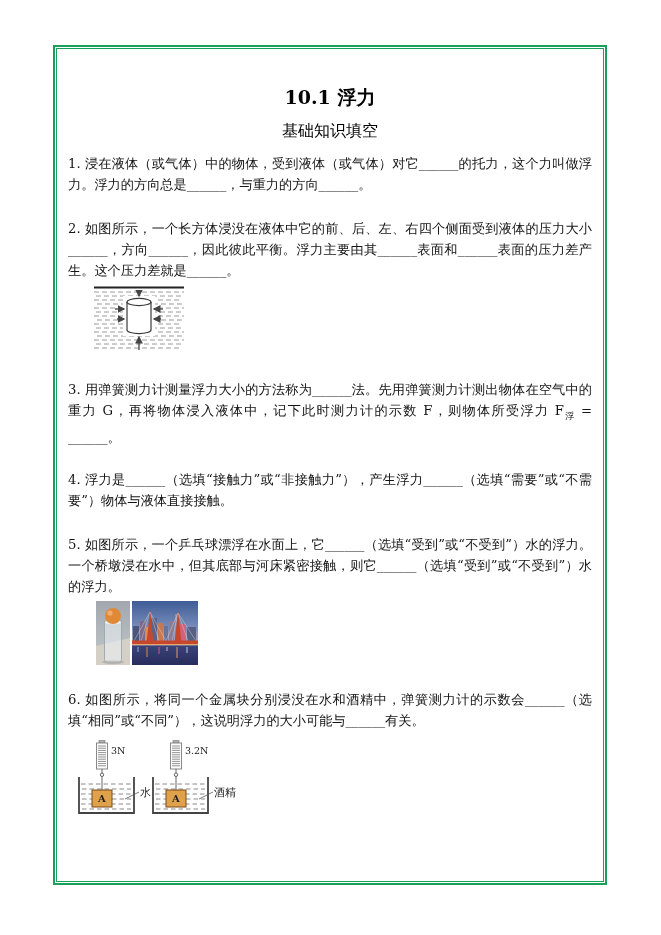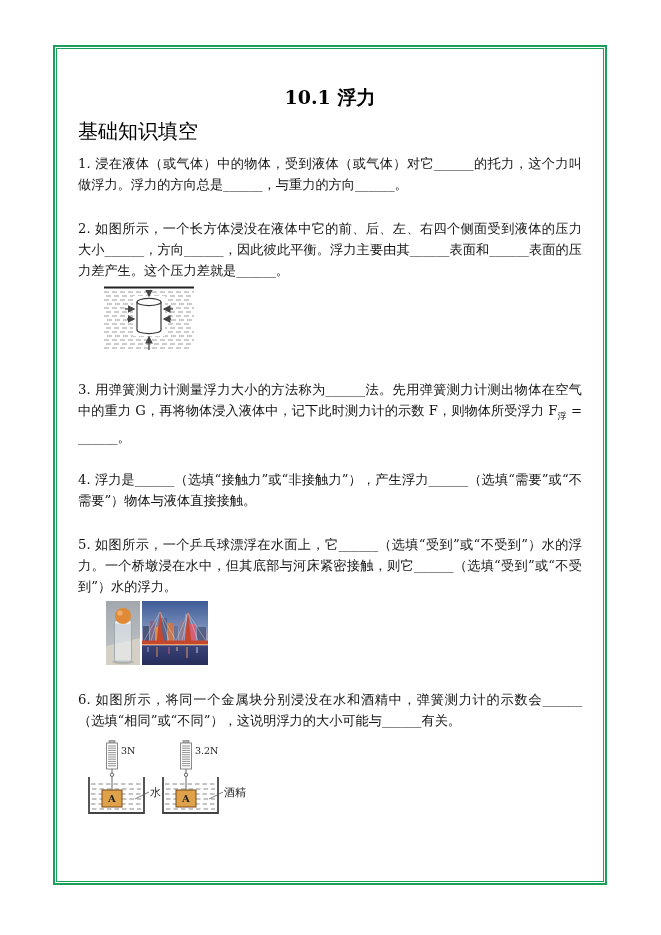"10.1 浮力" .content { padding: 0 20px -> 0 10px }
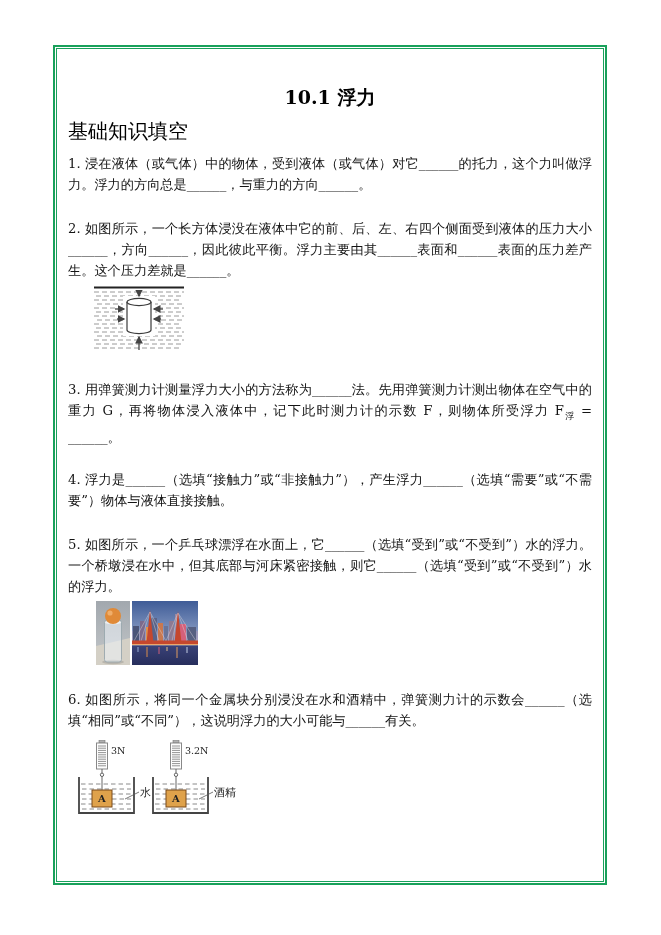"基础知识填空" h2.subtitle { font-size: 20px -> 16px; text-align: none -> center }
